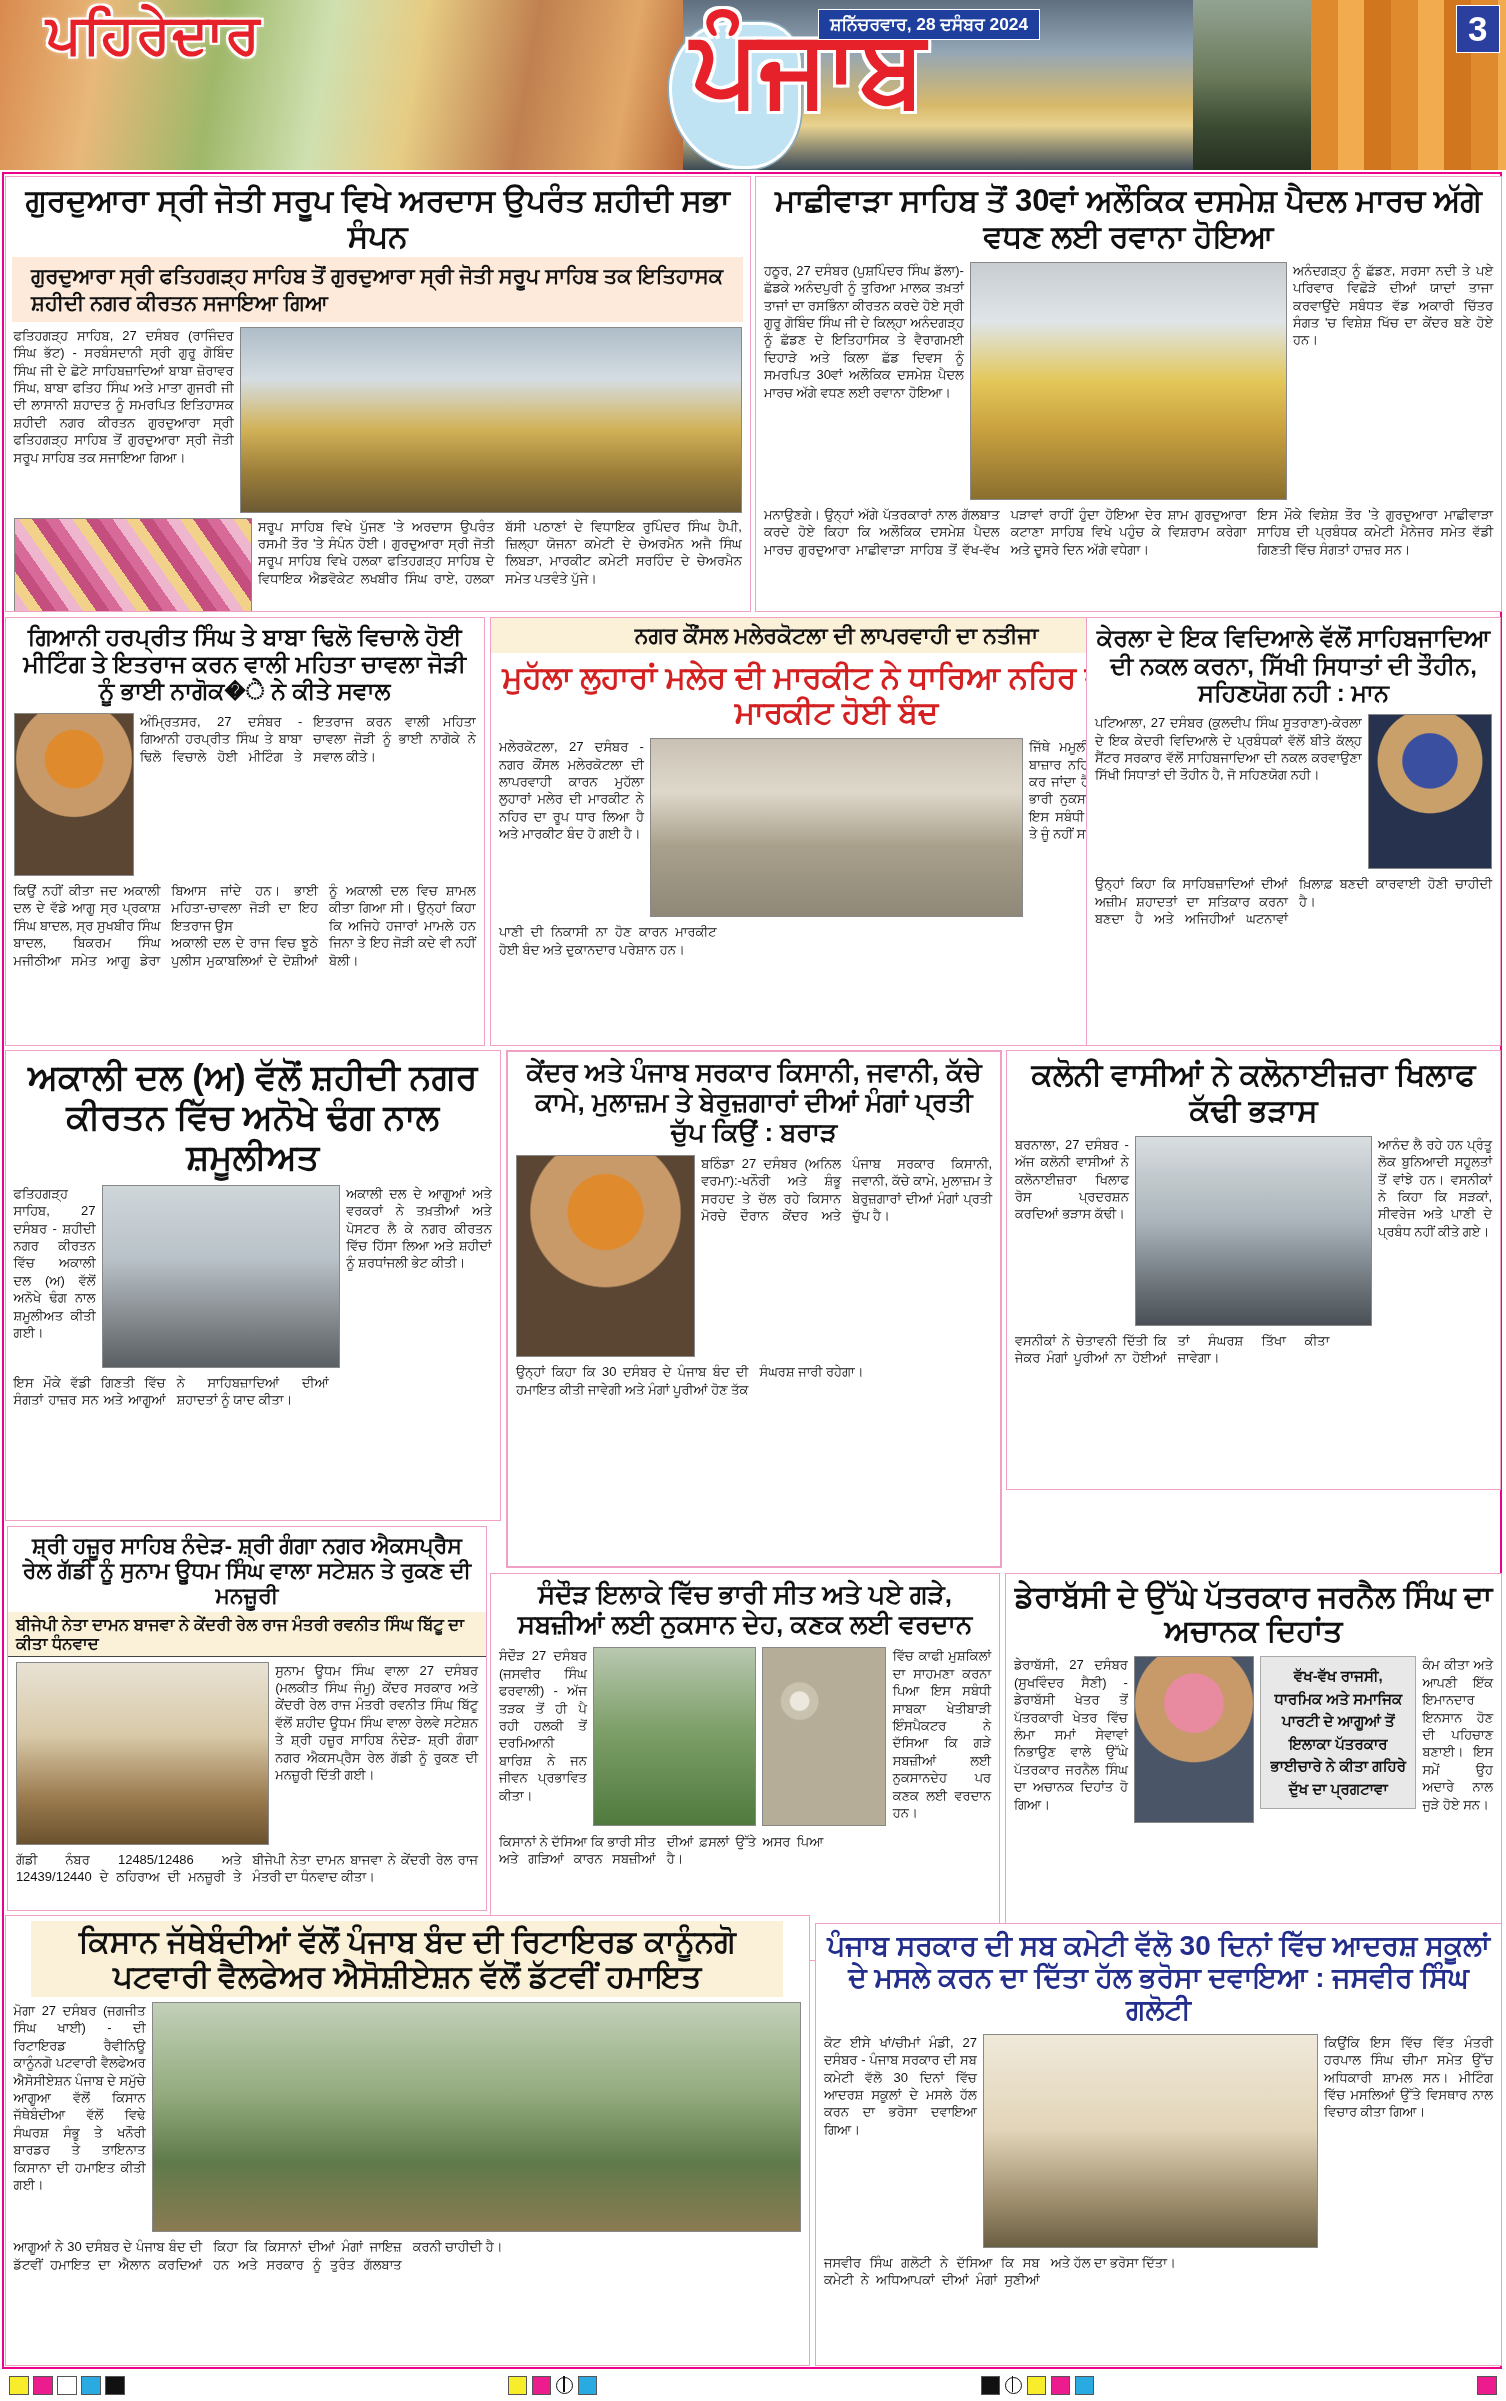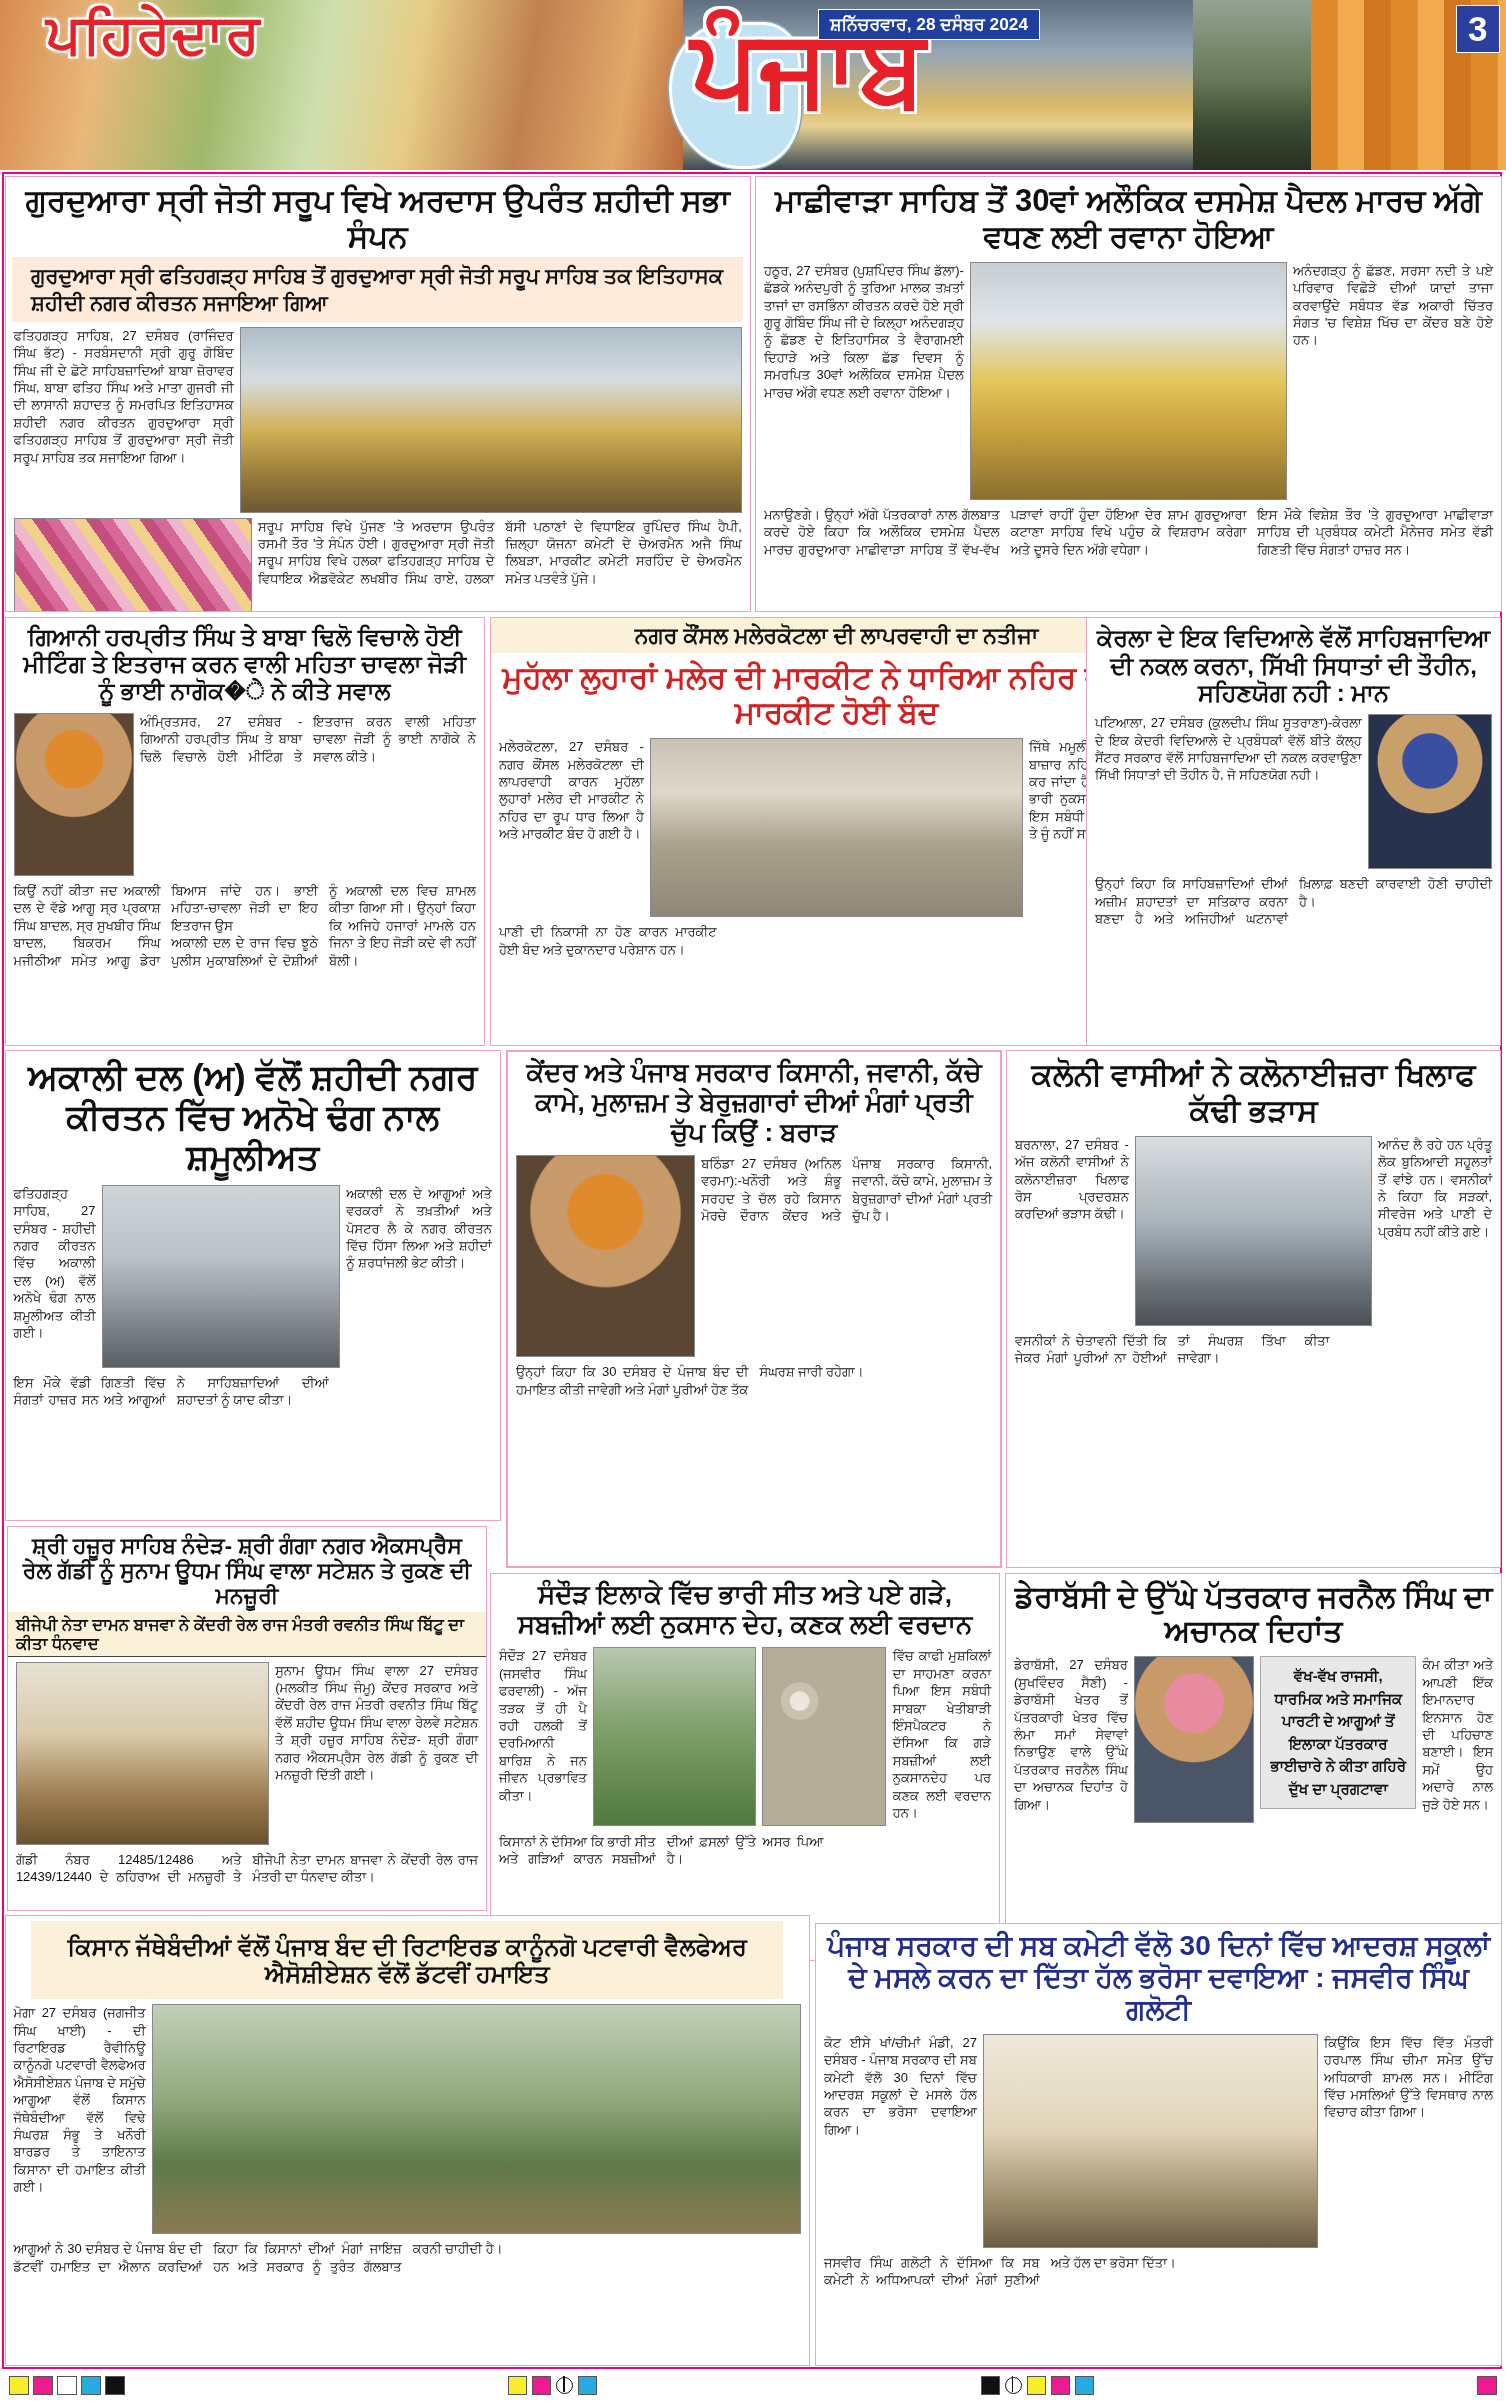"ਕਲੋਨੀ ਵਾਸੀਆਂ ਨੇ ਕਲੋਨਾਈਜ਼ਰਾ ਖਿਲਾਫ" section.art { height: 518px -> 440px }
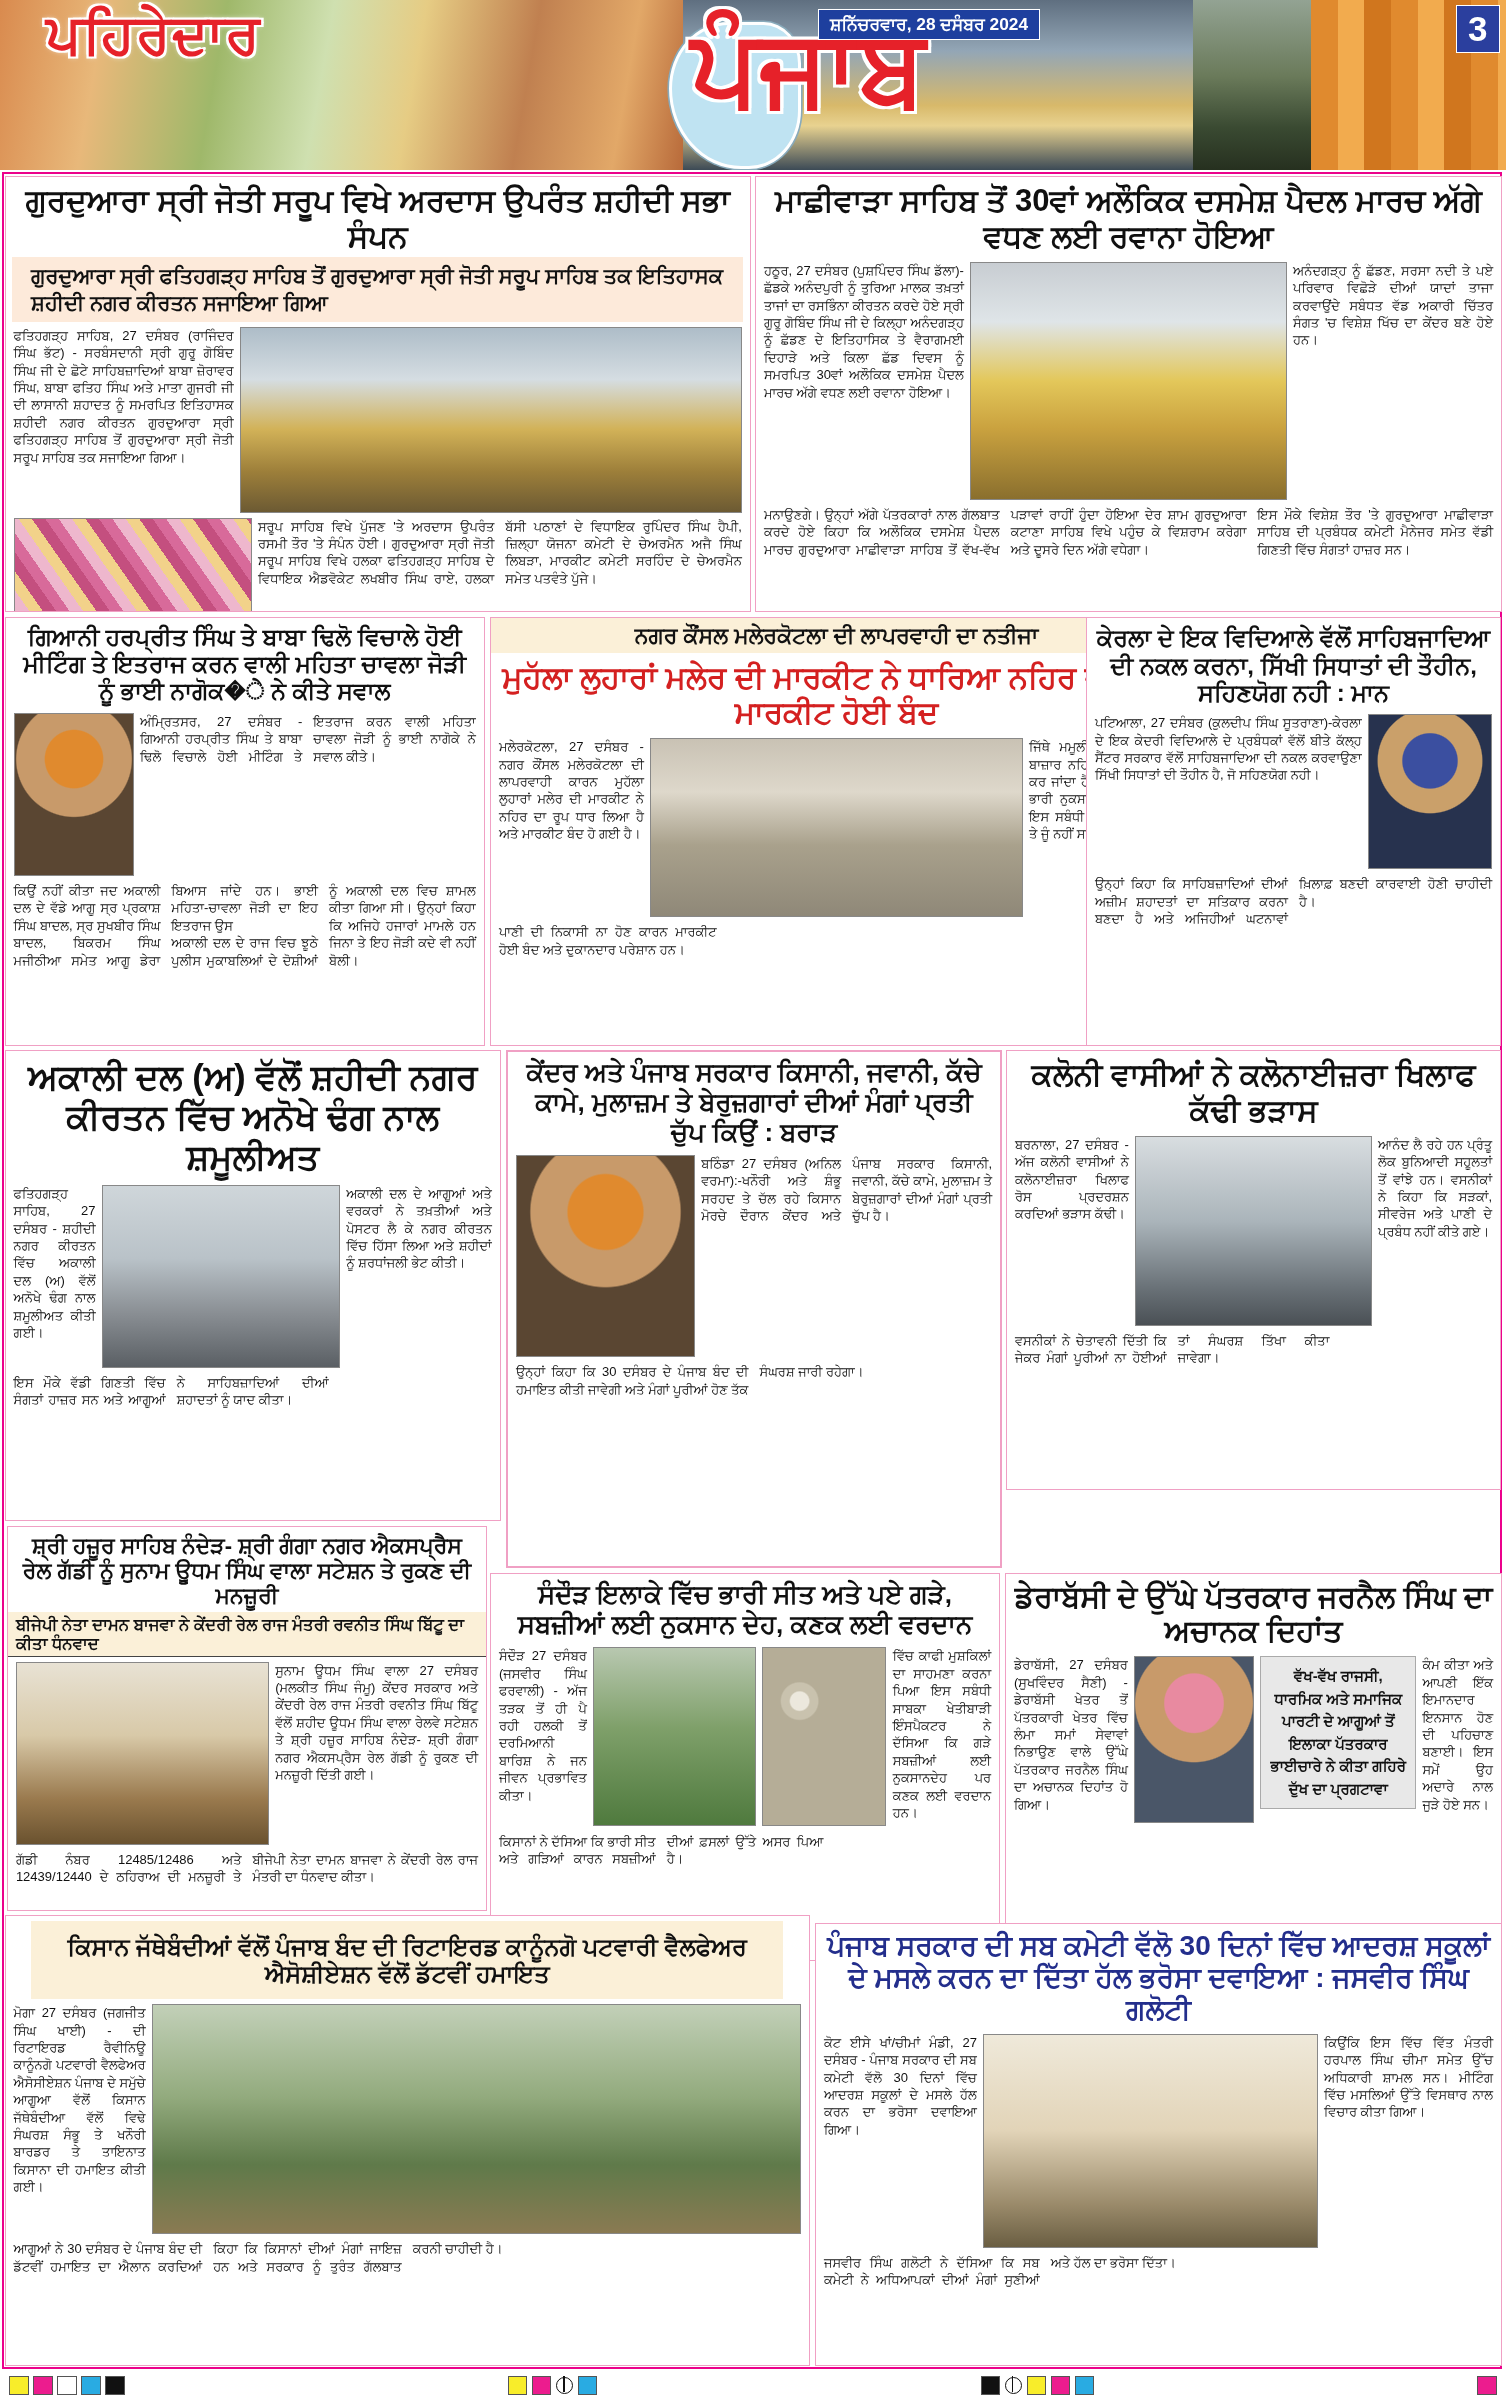"ਕਿਸਾਨ ਜੱਥੇਬੰਦੀਆਂ ਵੱਲੋਂ ਪੰਜਾਬ ਬੰਦ" h1.hl { font-size: 24px -> 31px; padding: 12px 11px -> 3px 11px }
